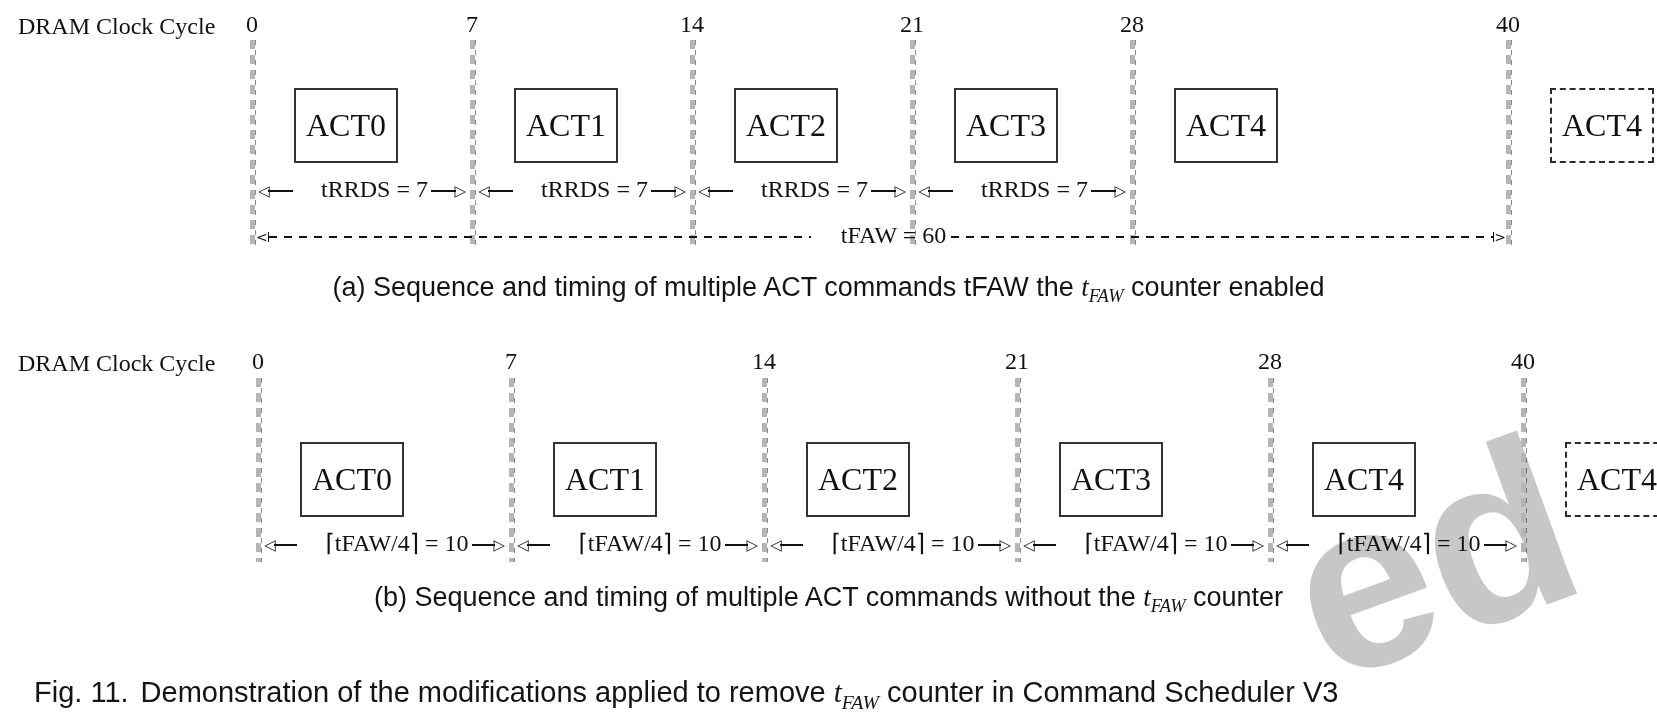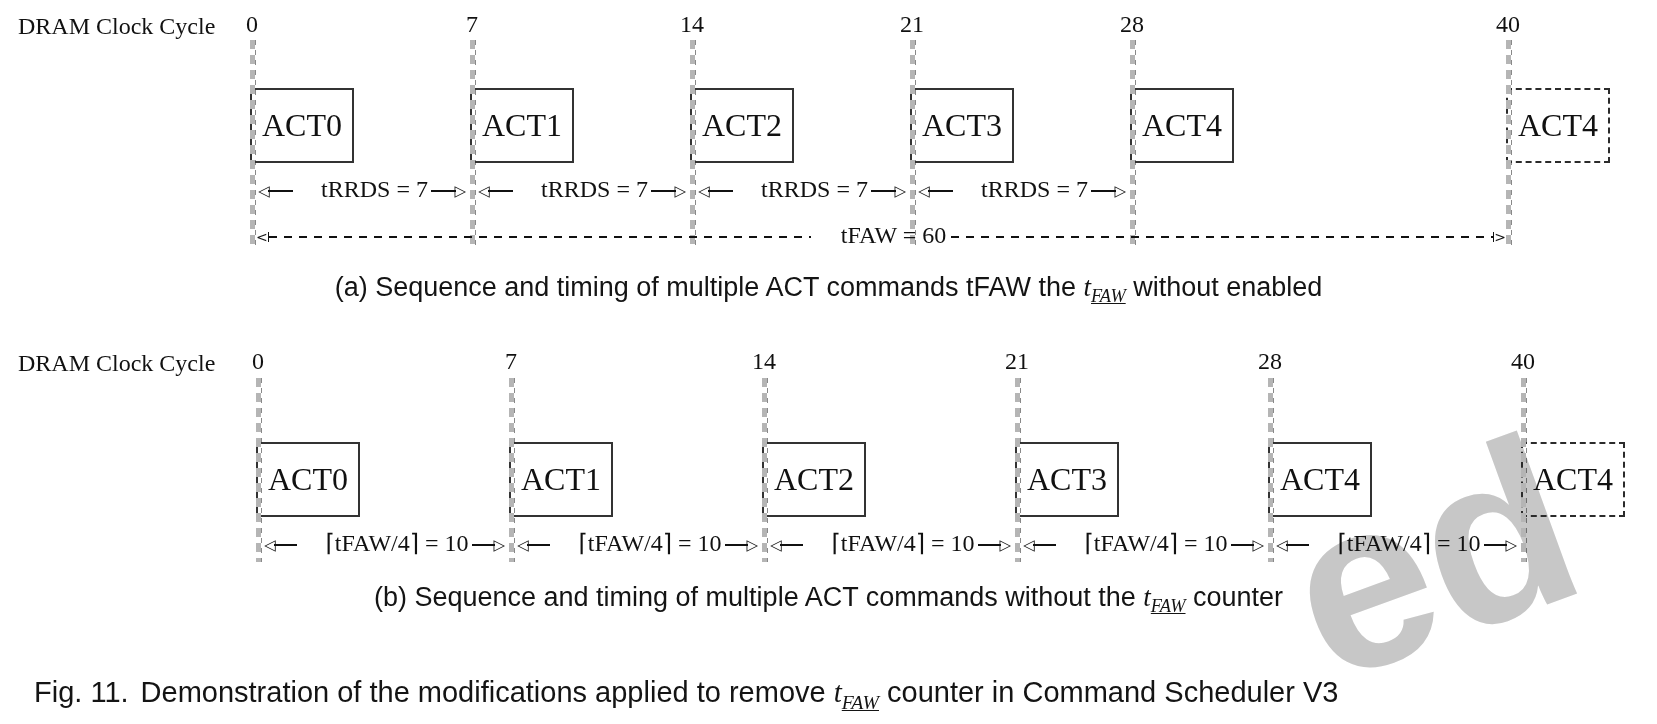"ACT0" .cbox { margin-left: none -> 44px }
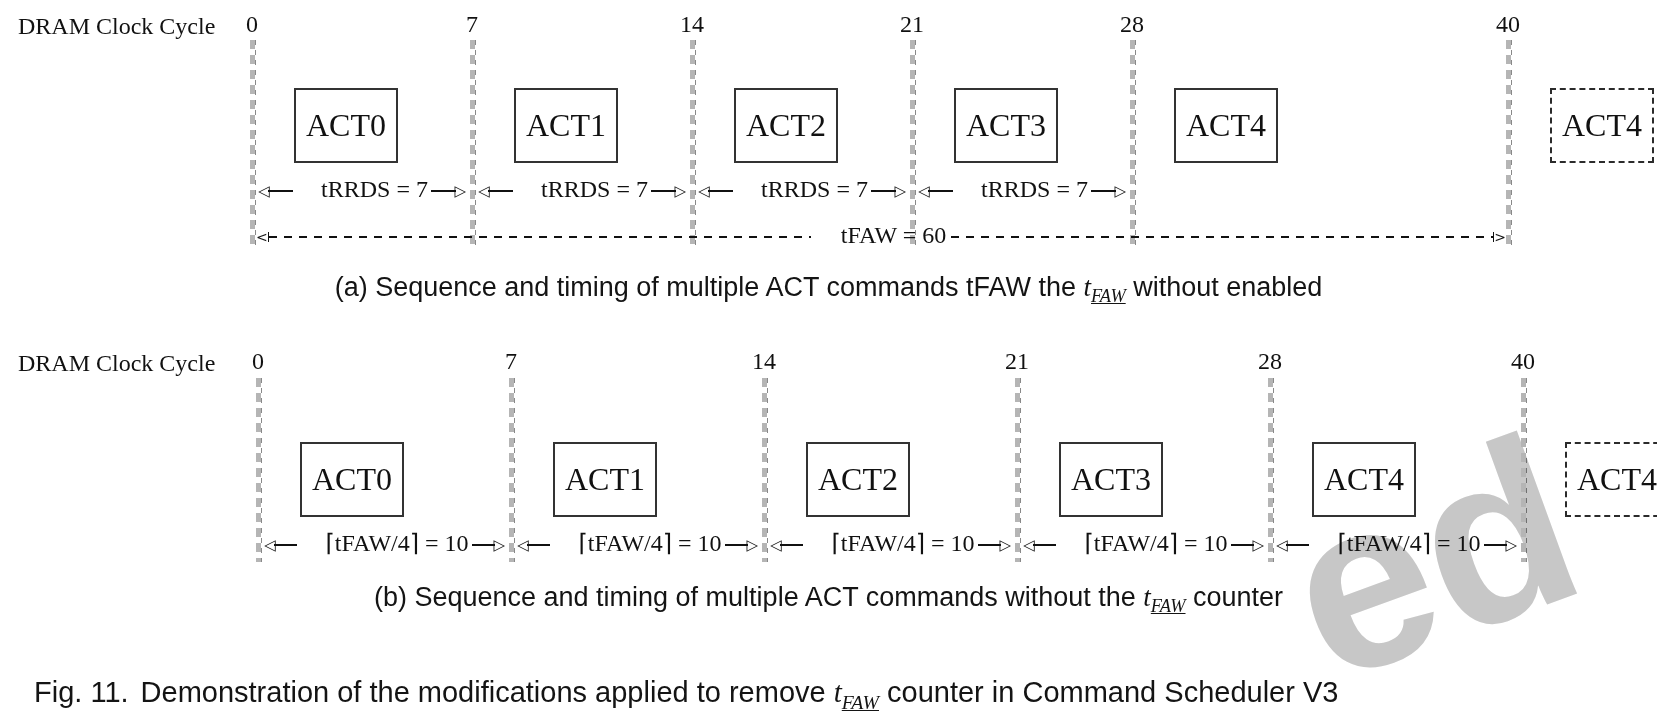"FAW" sub.ms { text-decoration: underline -> none }
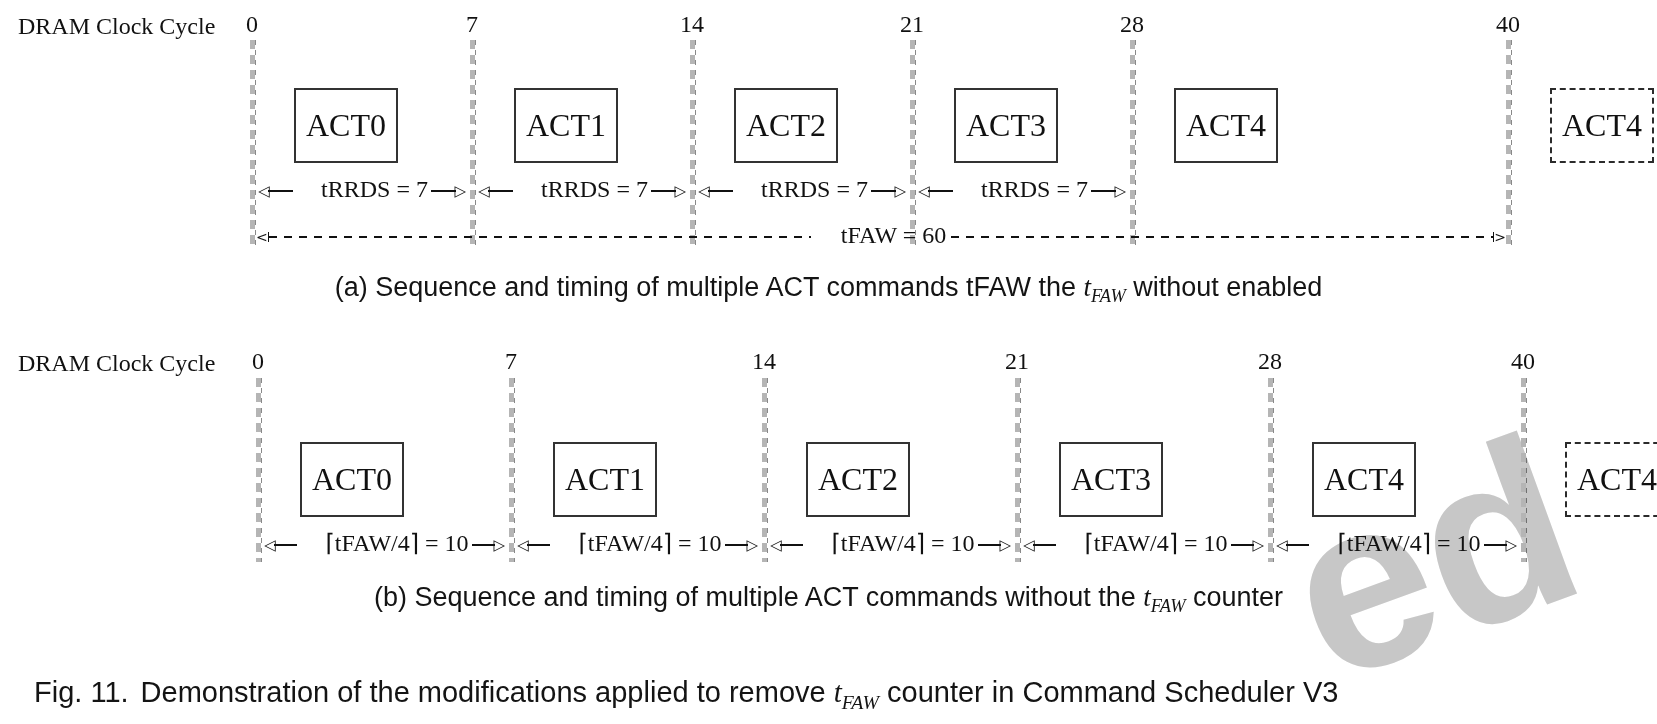"without enabled" span { text: without -> counter }
